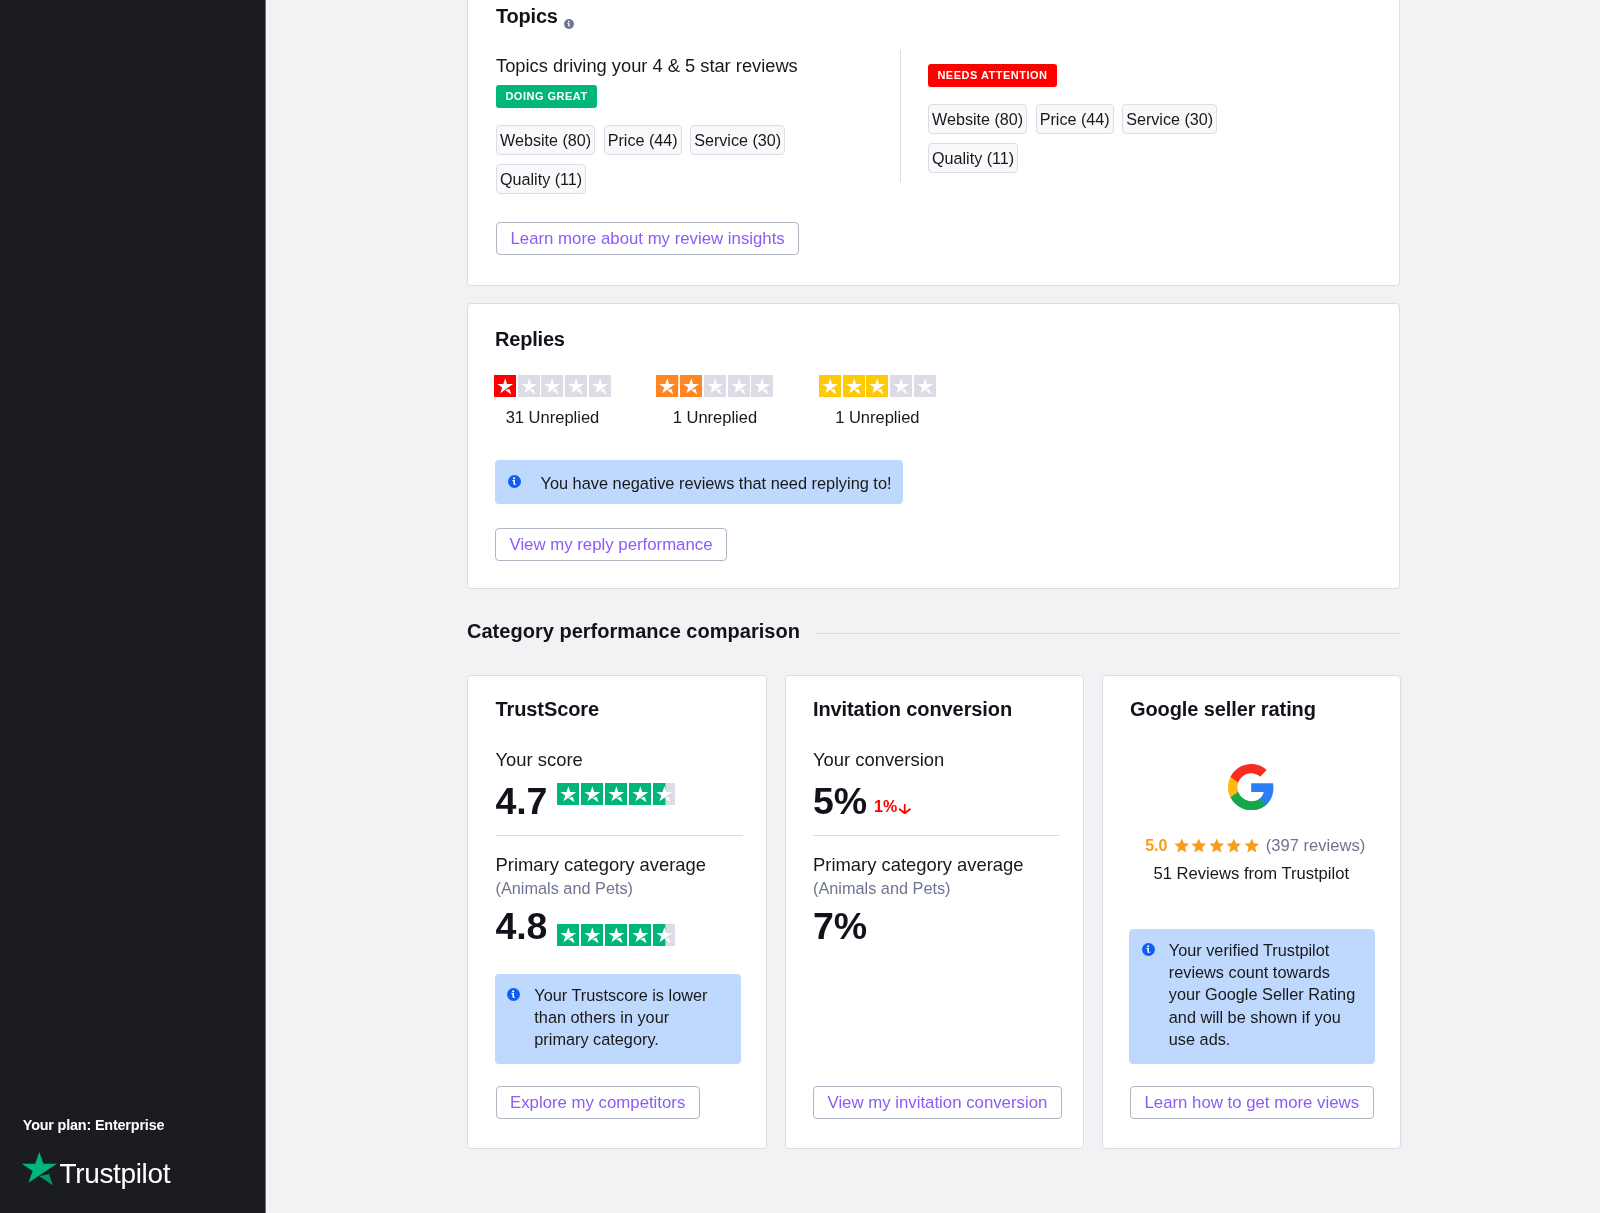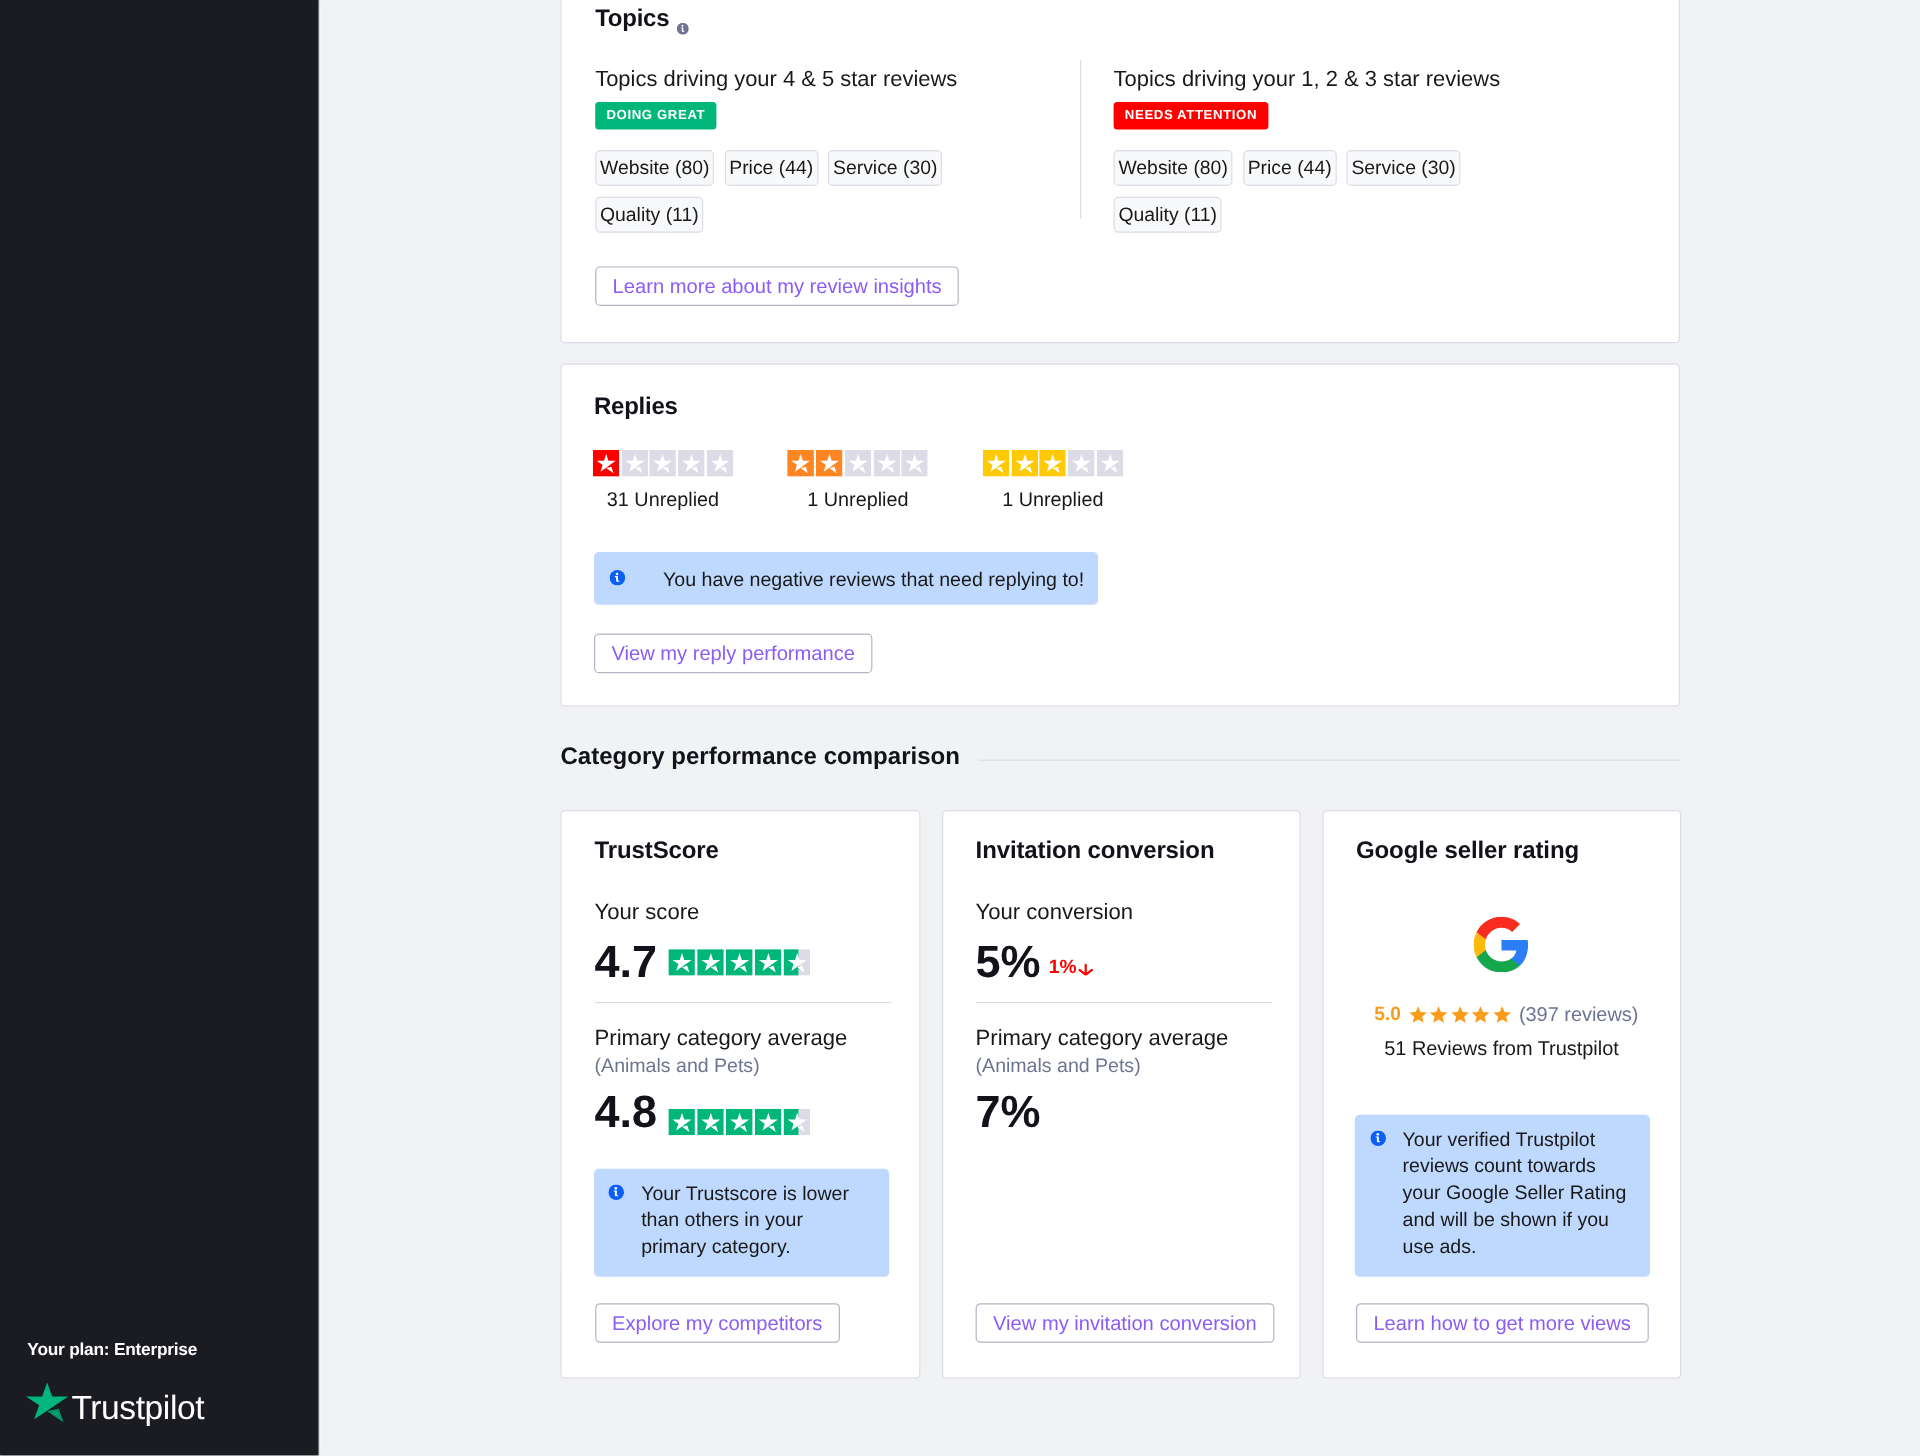"Topics driving your 1, 2" div.topics-col-head { html: <div>Topics driving your 1, 2 &amp; 3 star reviews</div> -> none }
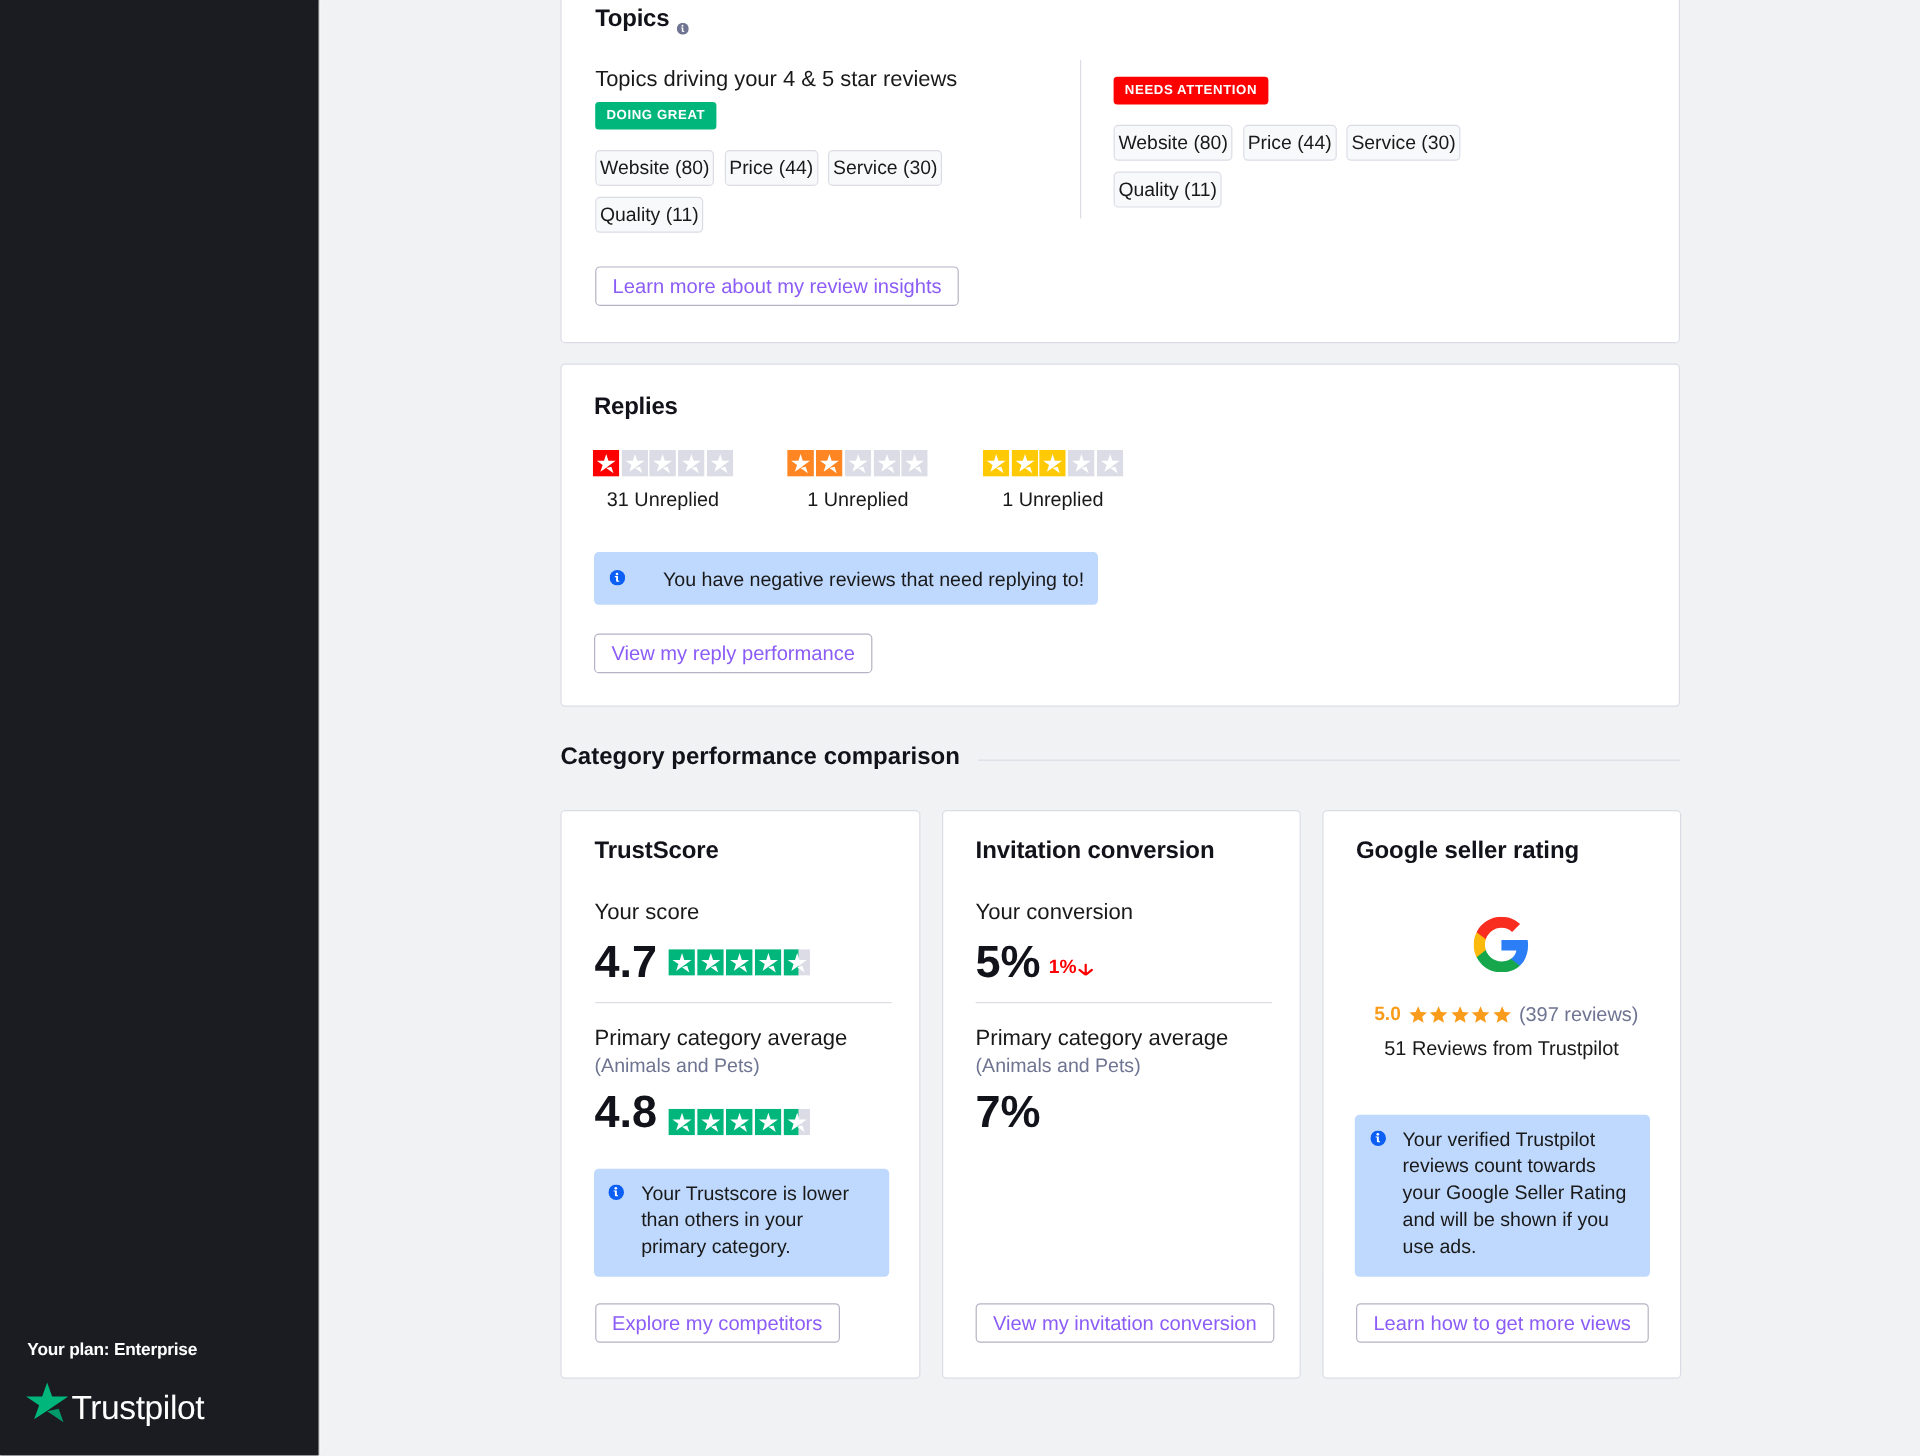"You have negative reviews that" #replies-notice { gap: 32px -> 20px }
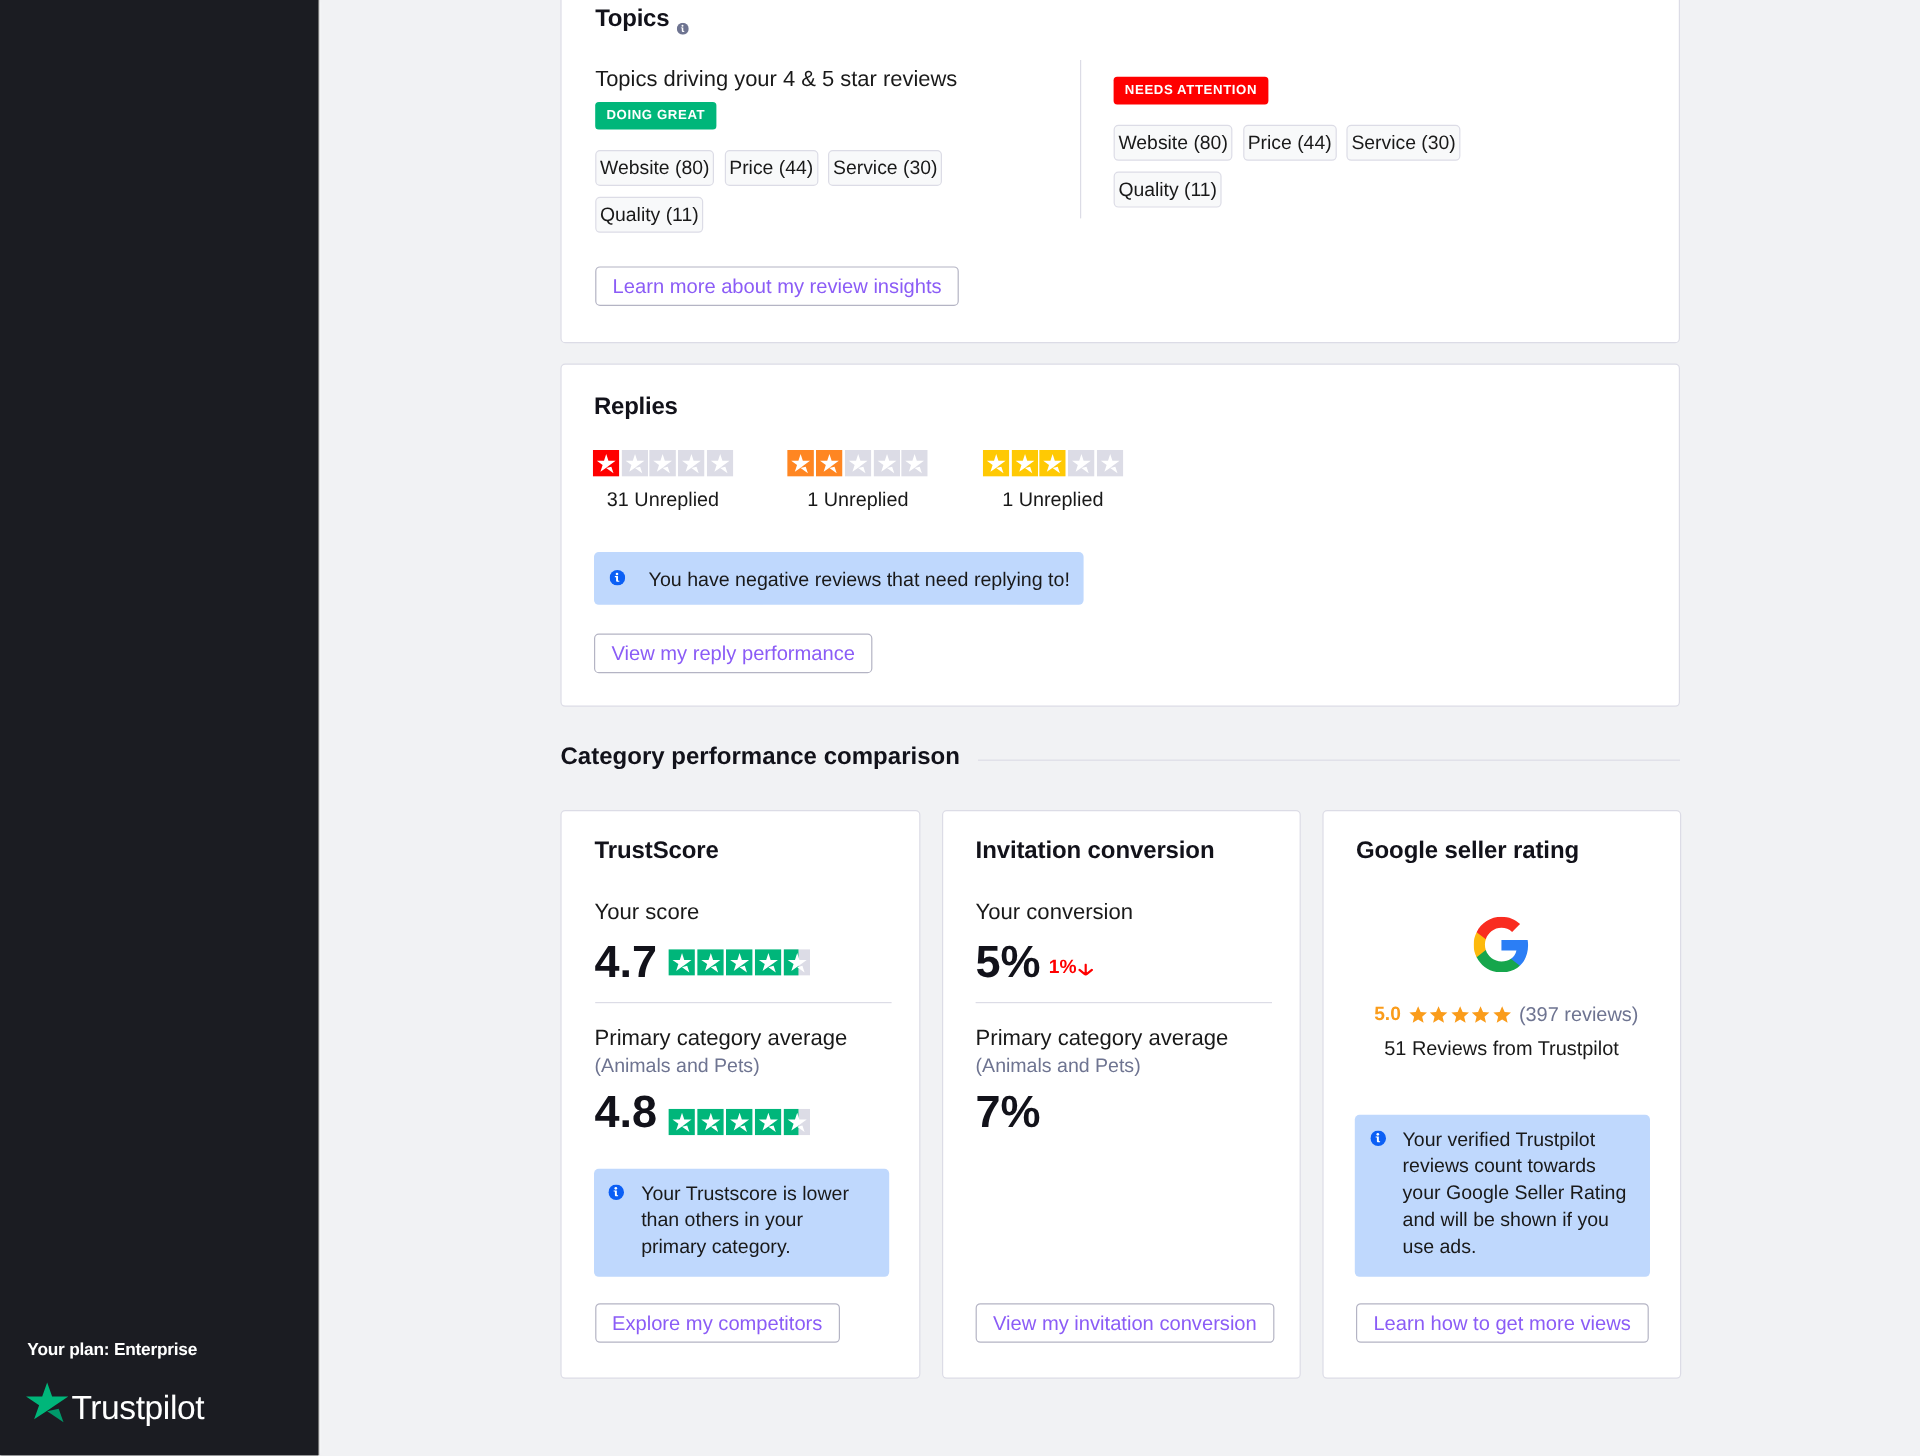"4.7" div { align-items: center -> flex-start }
